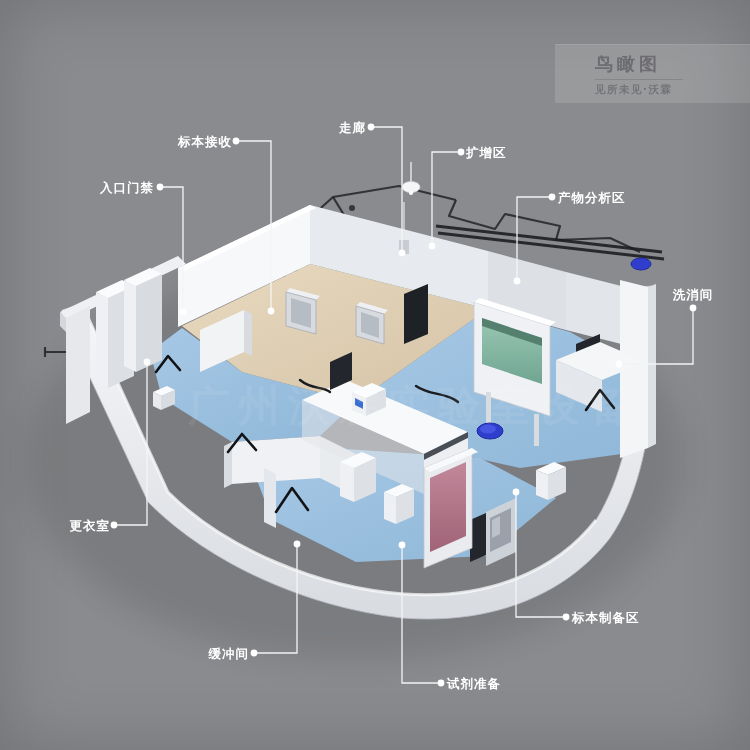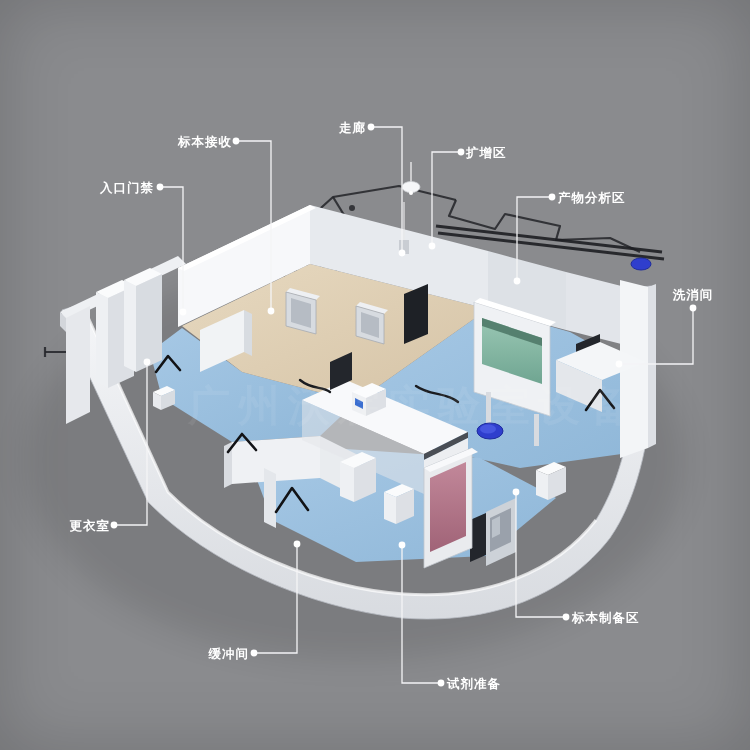"鸟瞰图" div.panel { html: none -> <div> <div>鸟瞰图</div> <div></div> <div>见所未见·沃霖</div> </div> }
